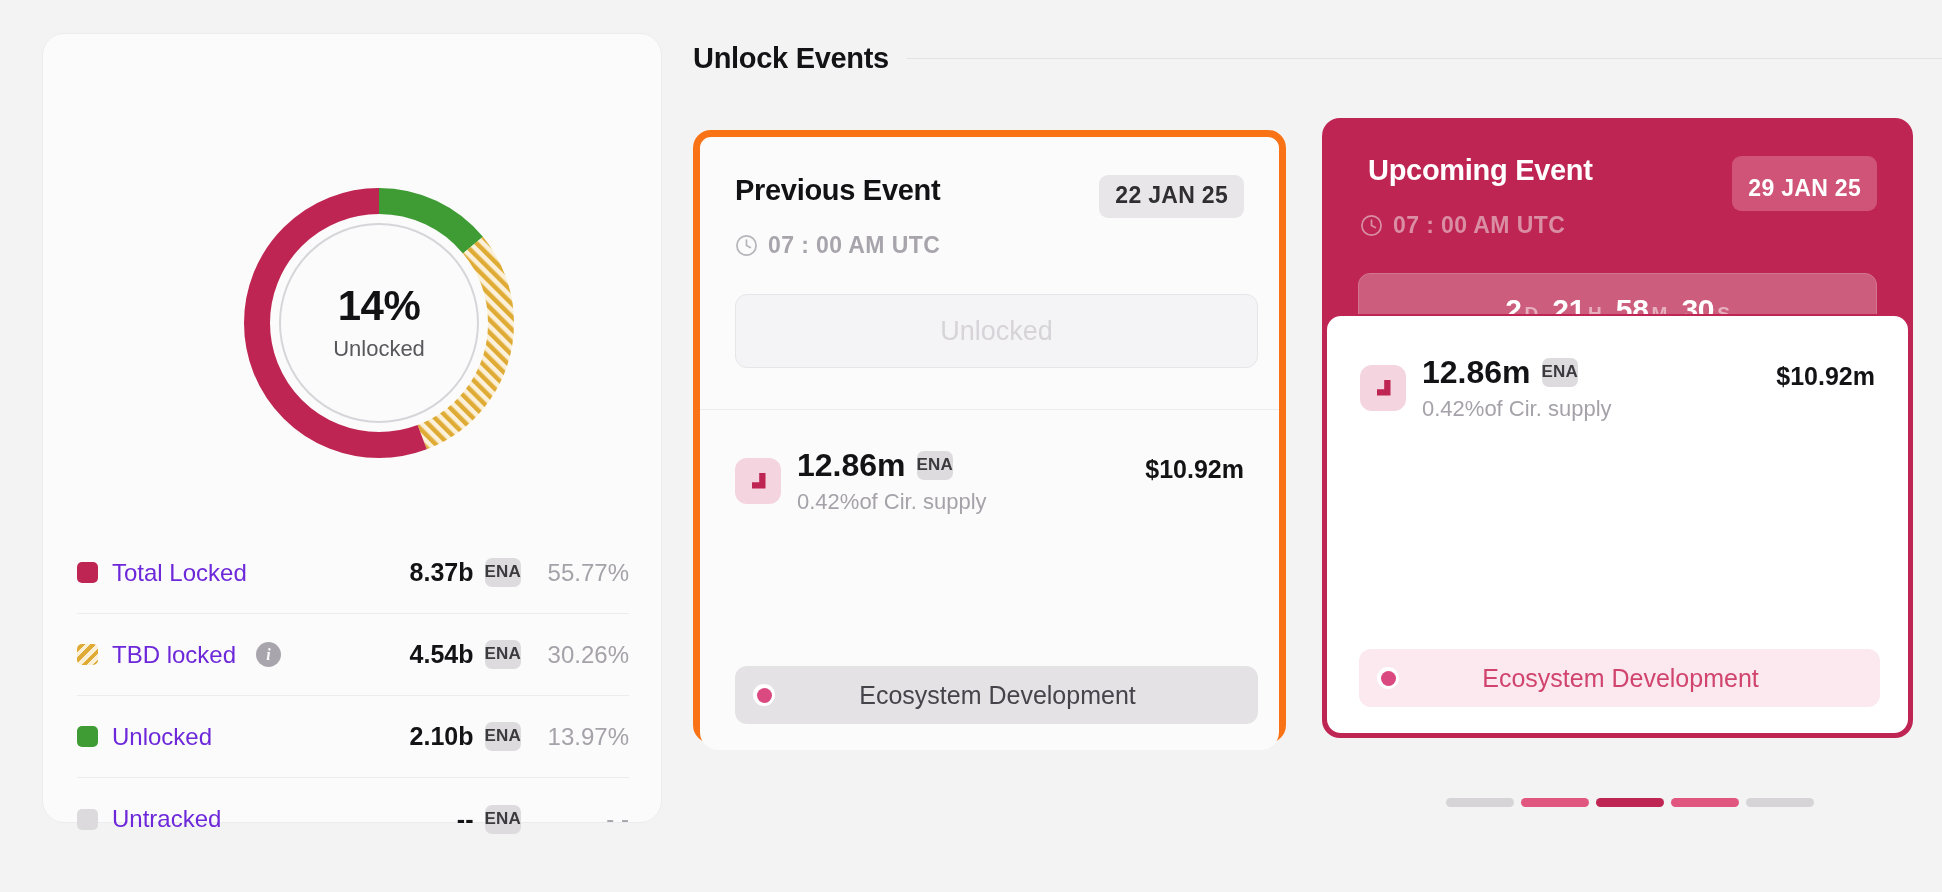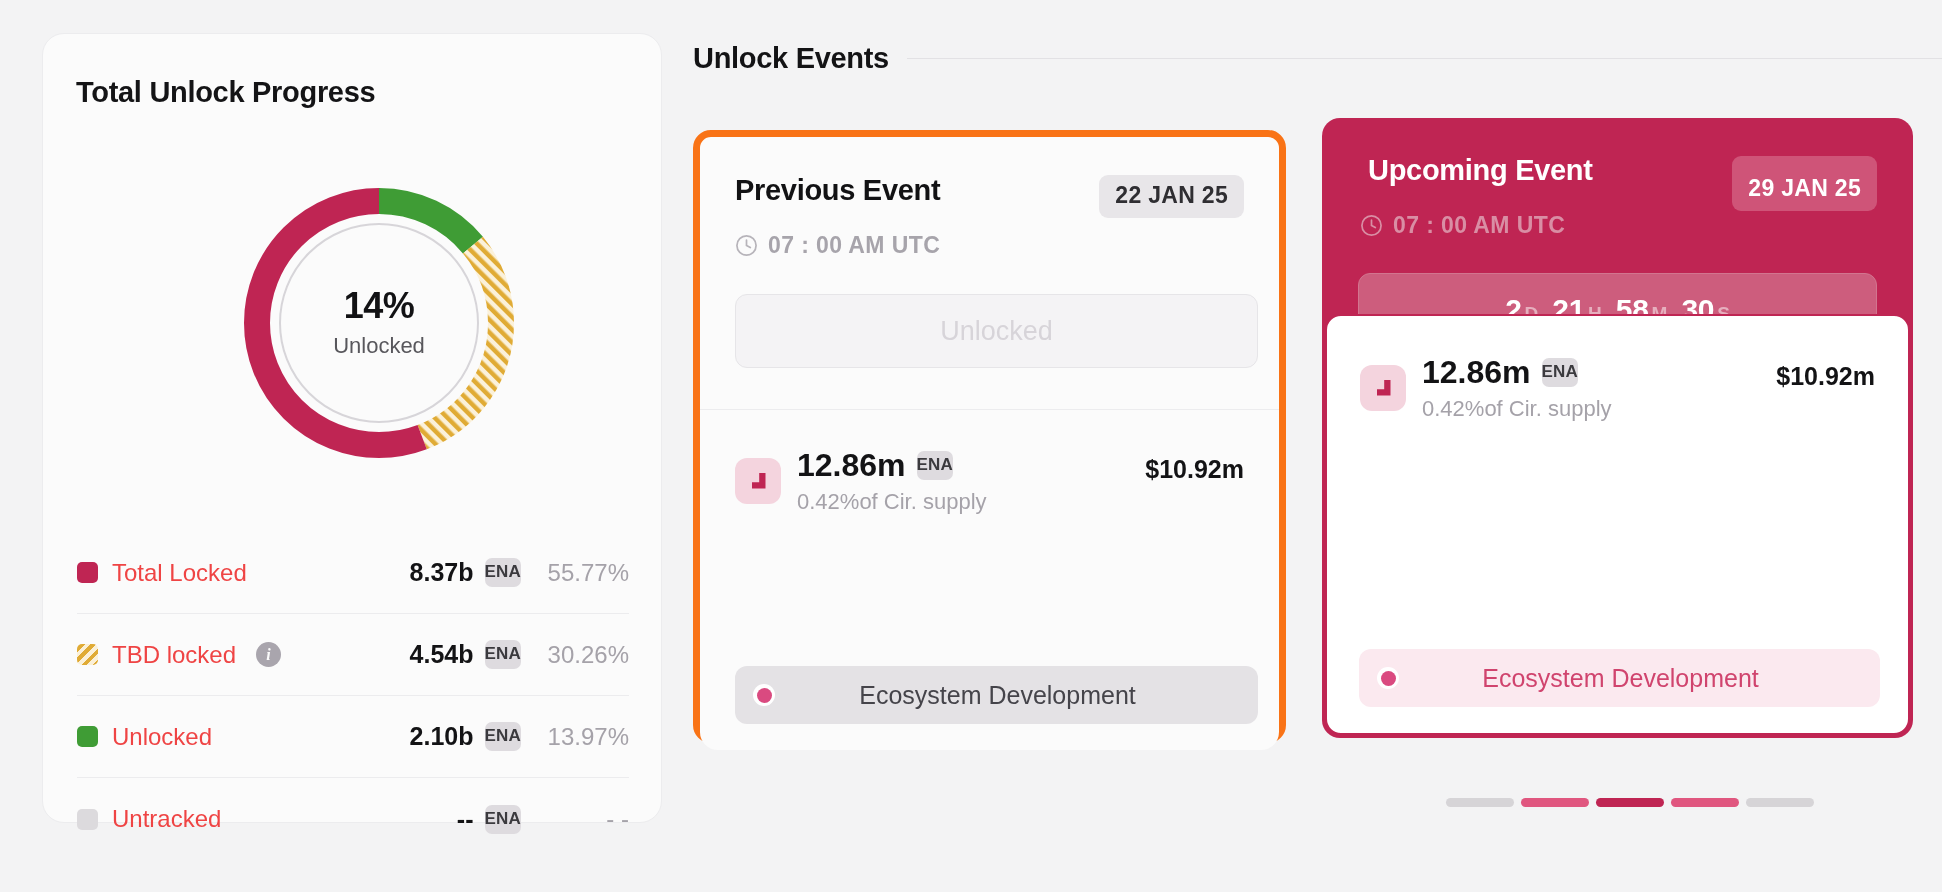"Total Unlock Progress" div.progress-title { html: <div>Total Unlock Progress</div> -> none }
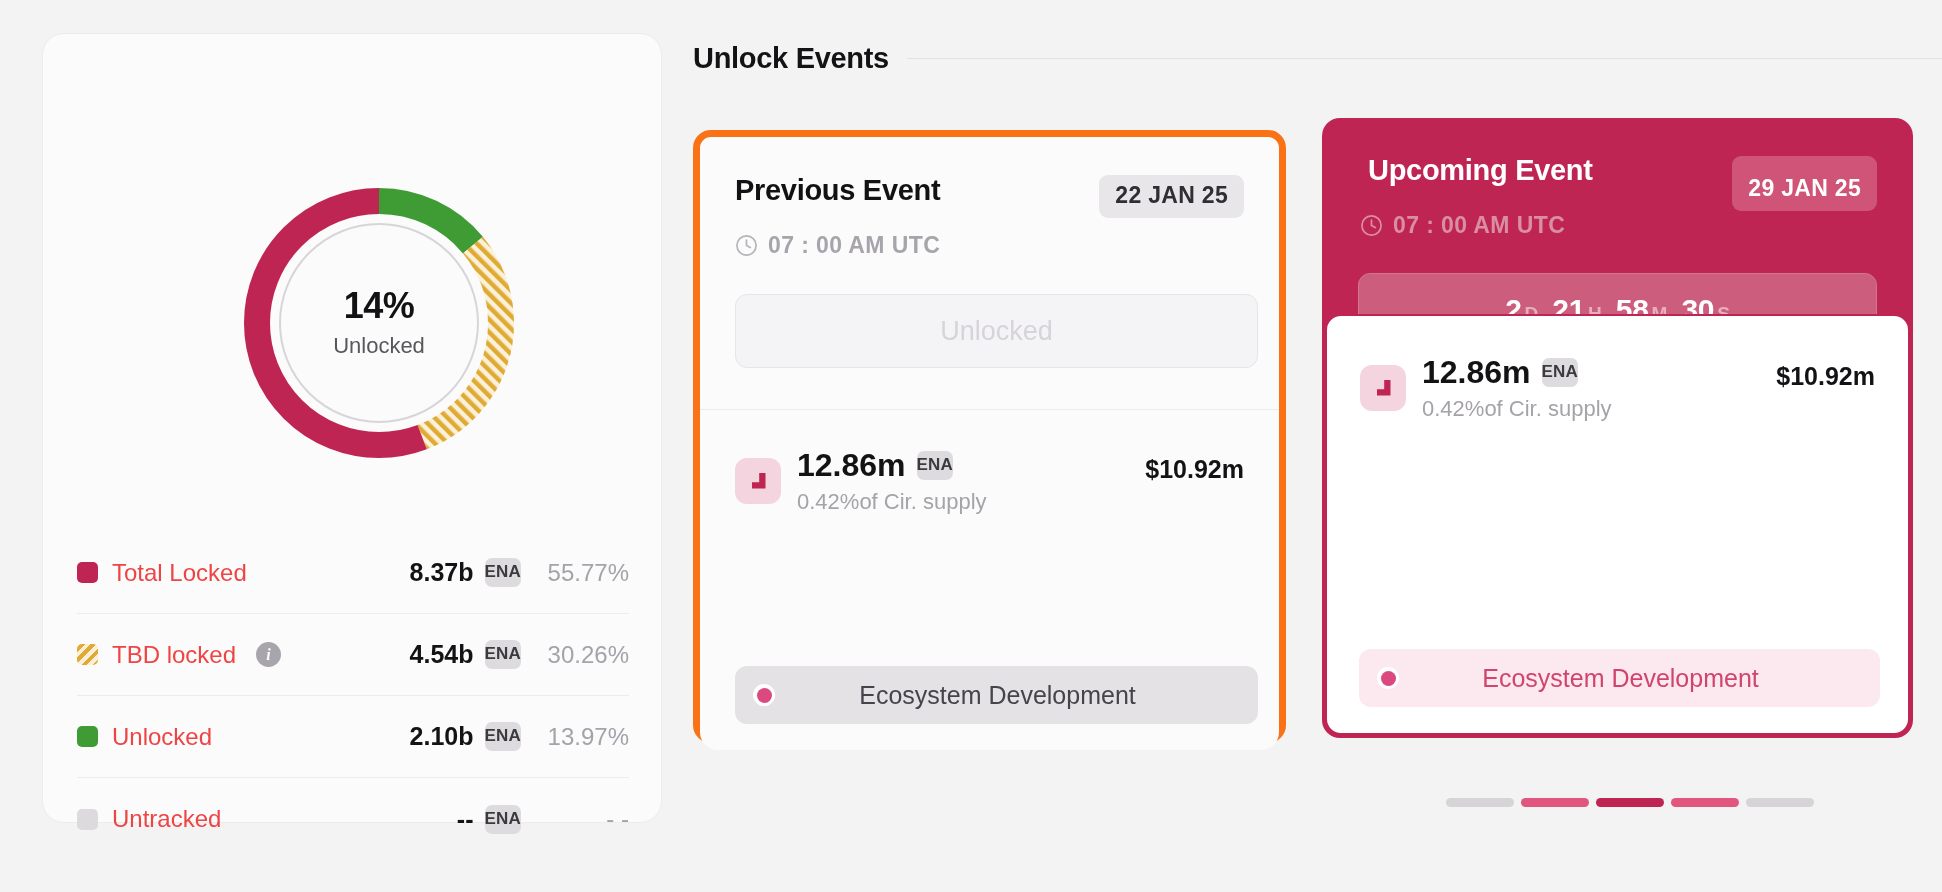"14%" .donut-pct { font-size: 36px -> 42px }
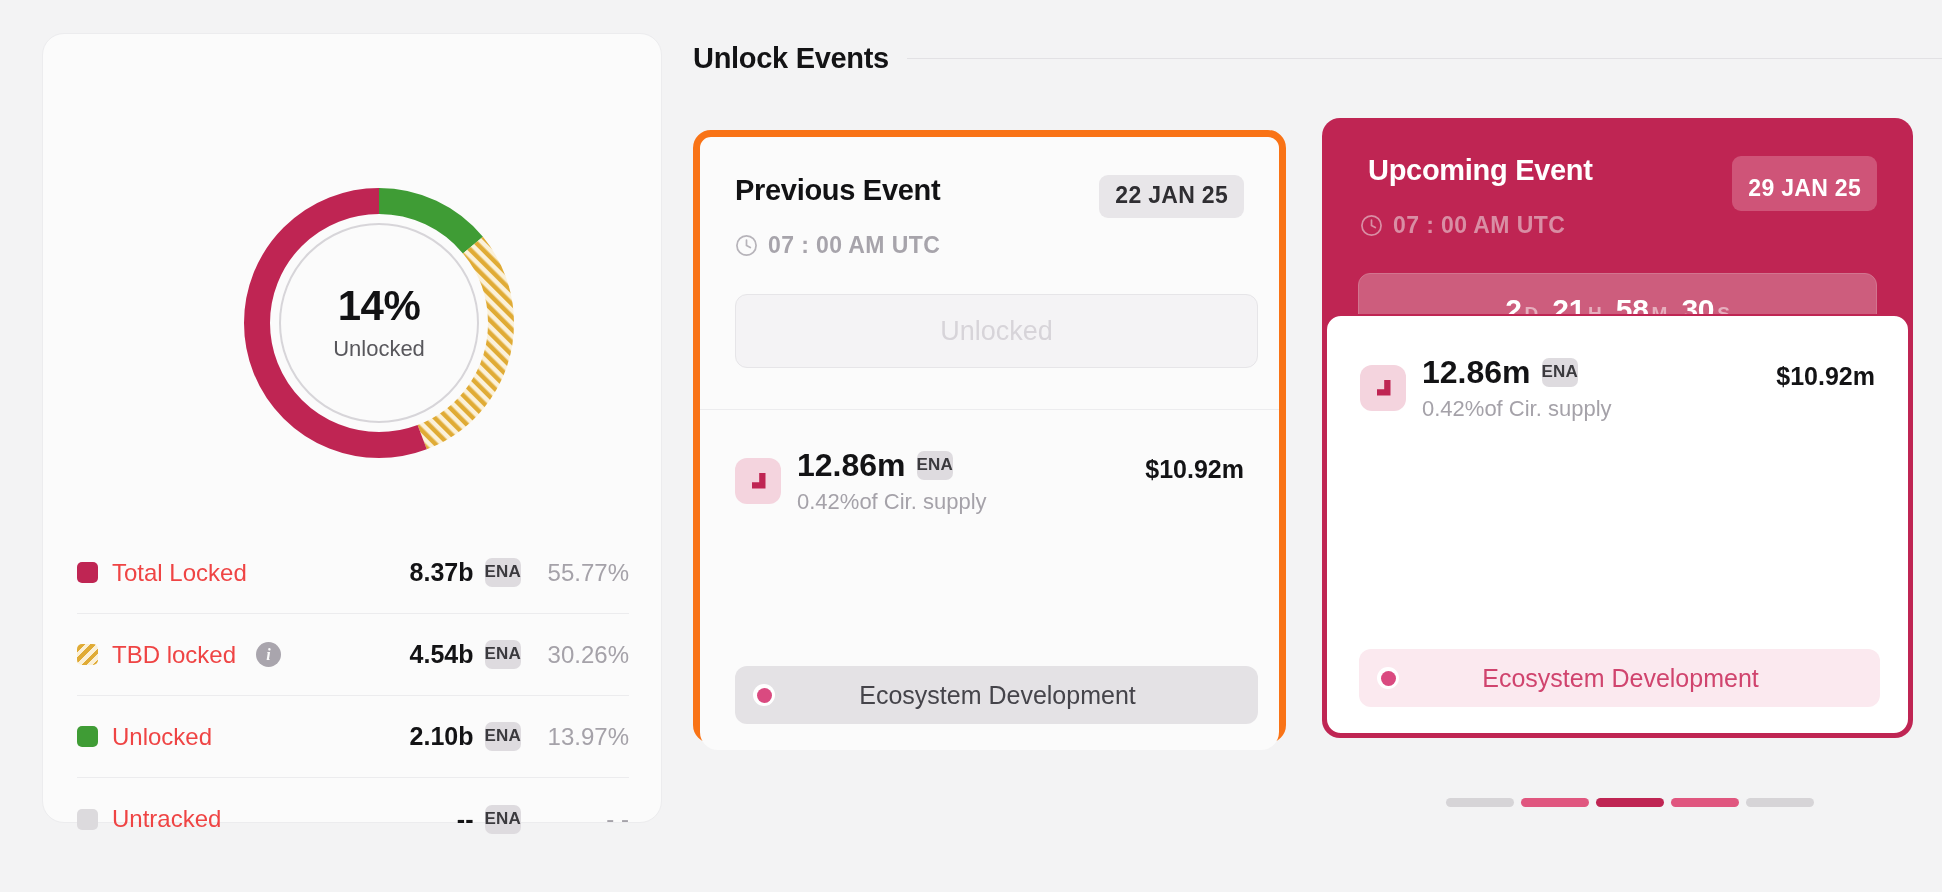"Total Locked" .legend-label { color: #ef4444 -> #6d28d9 }
